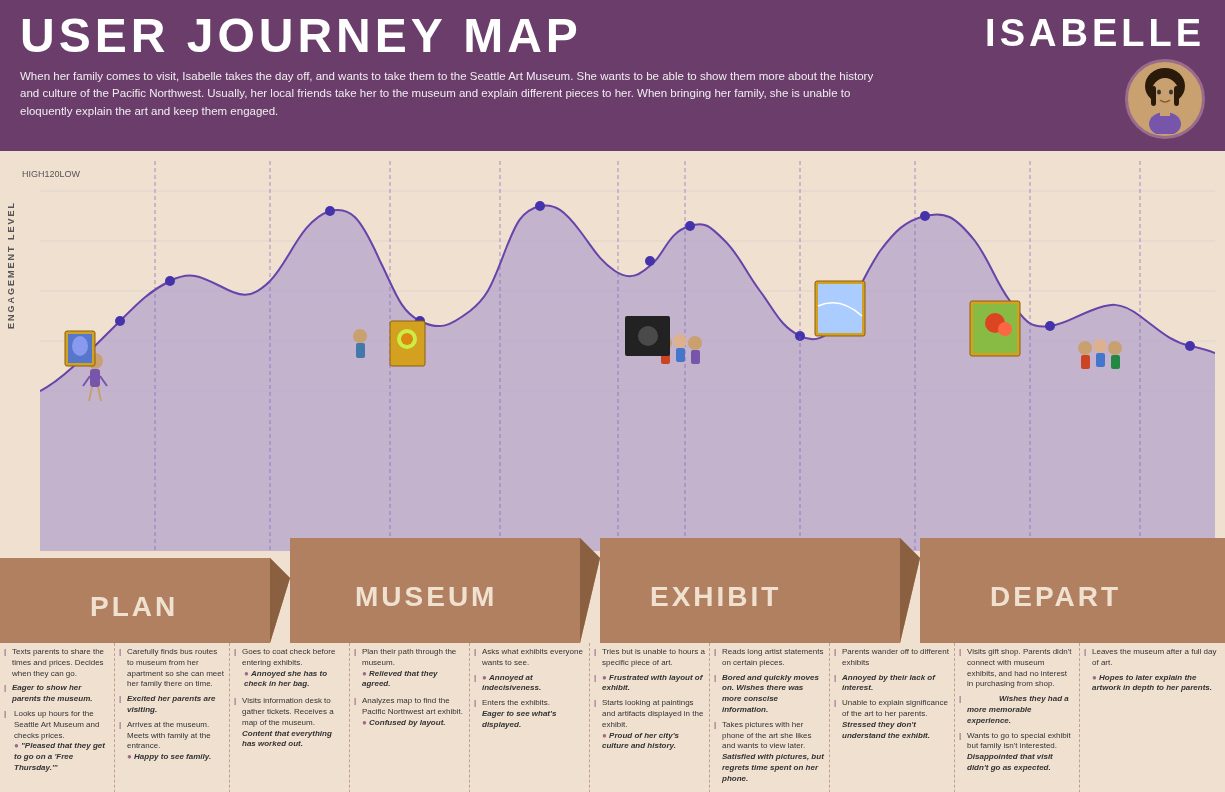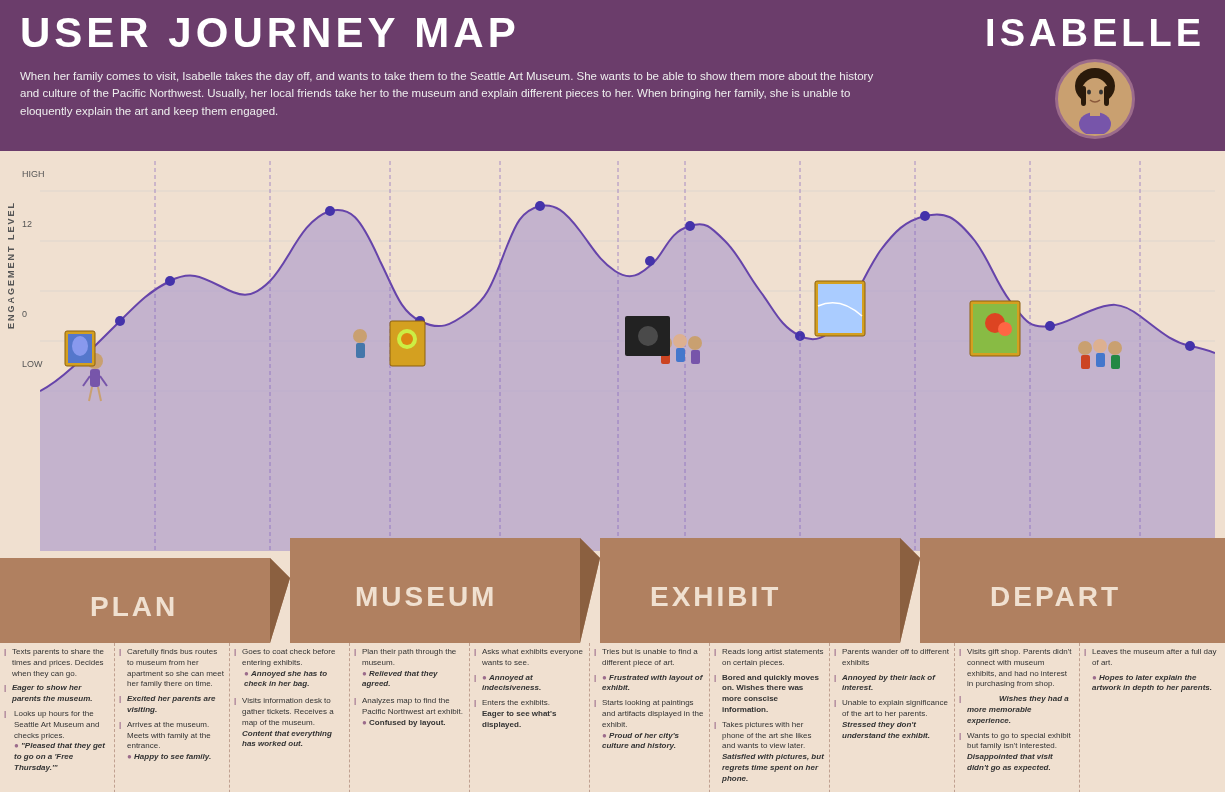"USER JOURNEY MAP" .header-title { font-size: 42px -> 48px; margin-bottom: 14px -> 8px }
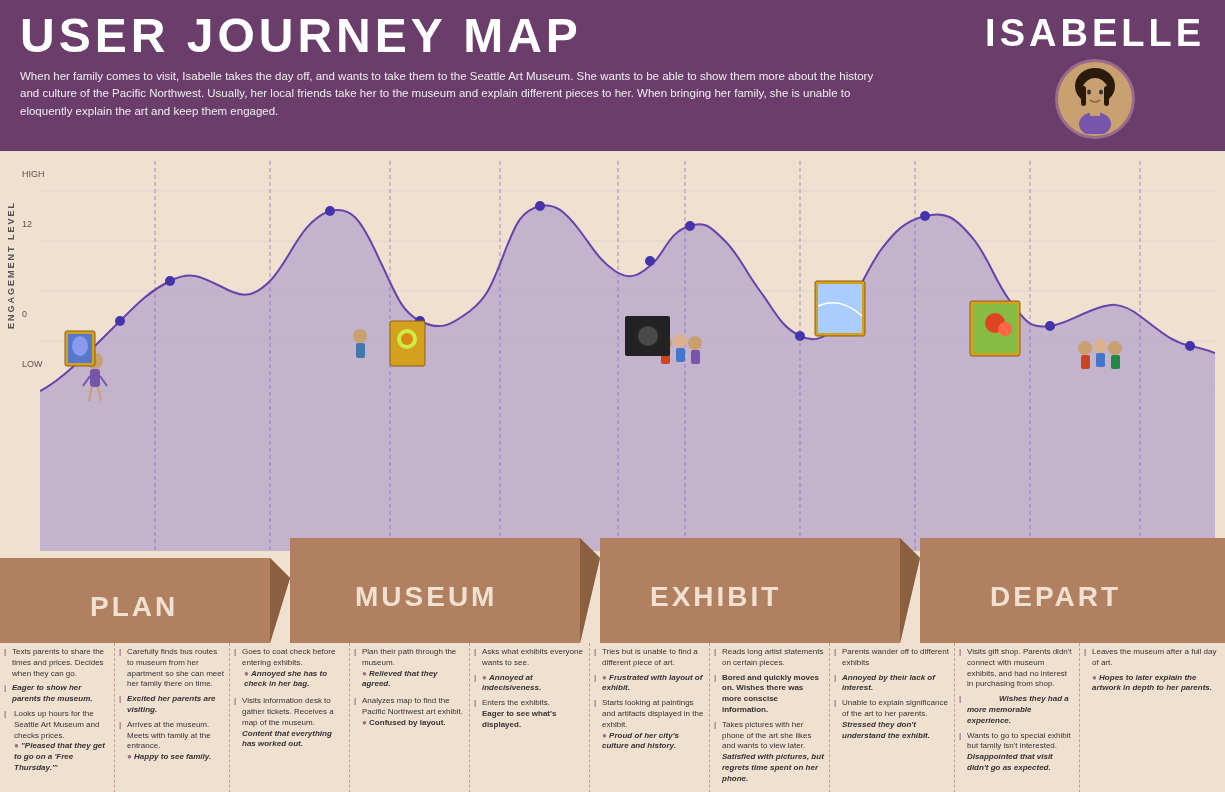"ISABELLE" .header-right { align-items: center -> flex-end }
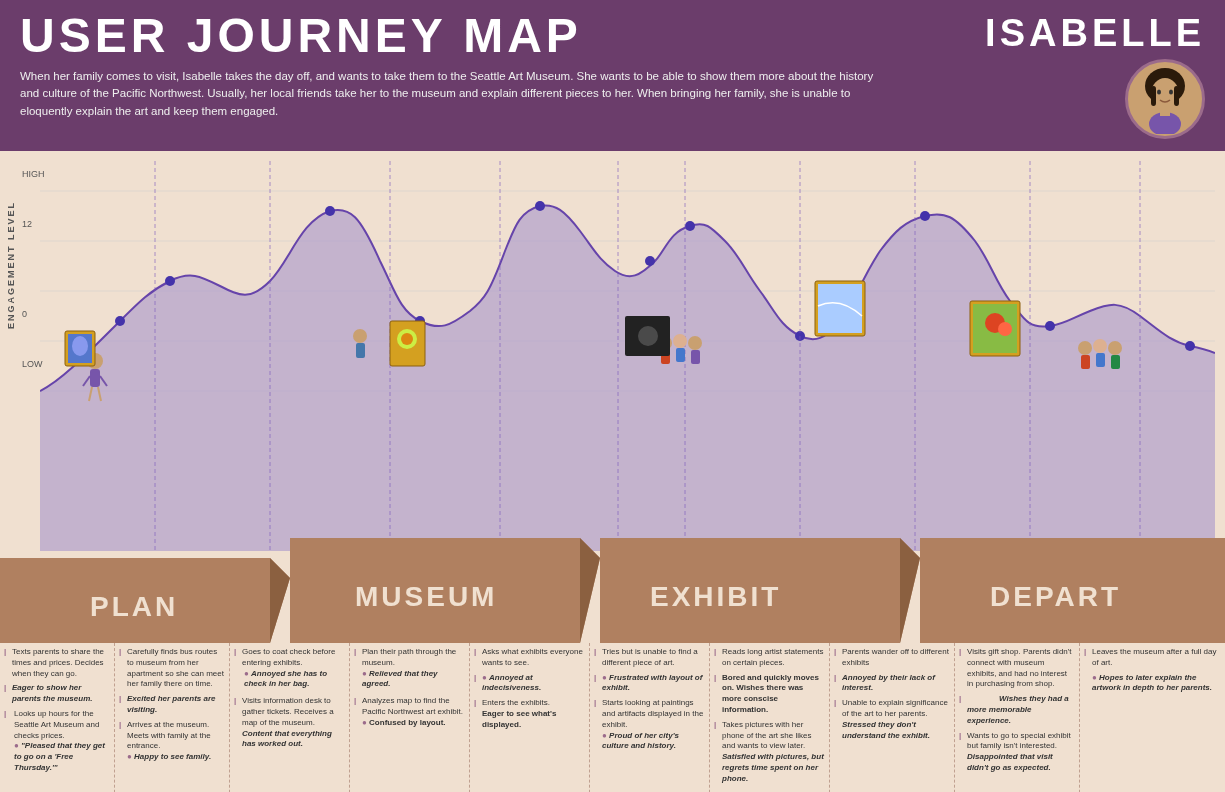"HIGH" .y-axis-labels { flex-direction: column -> row }
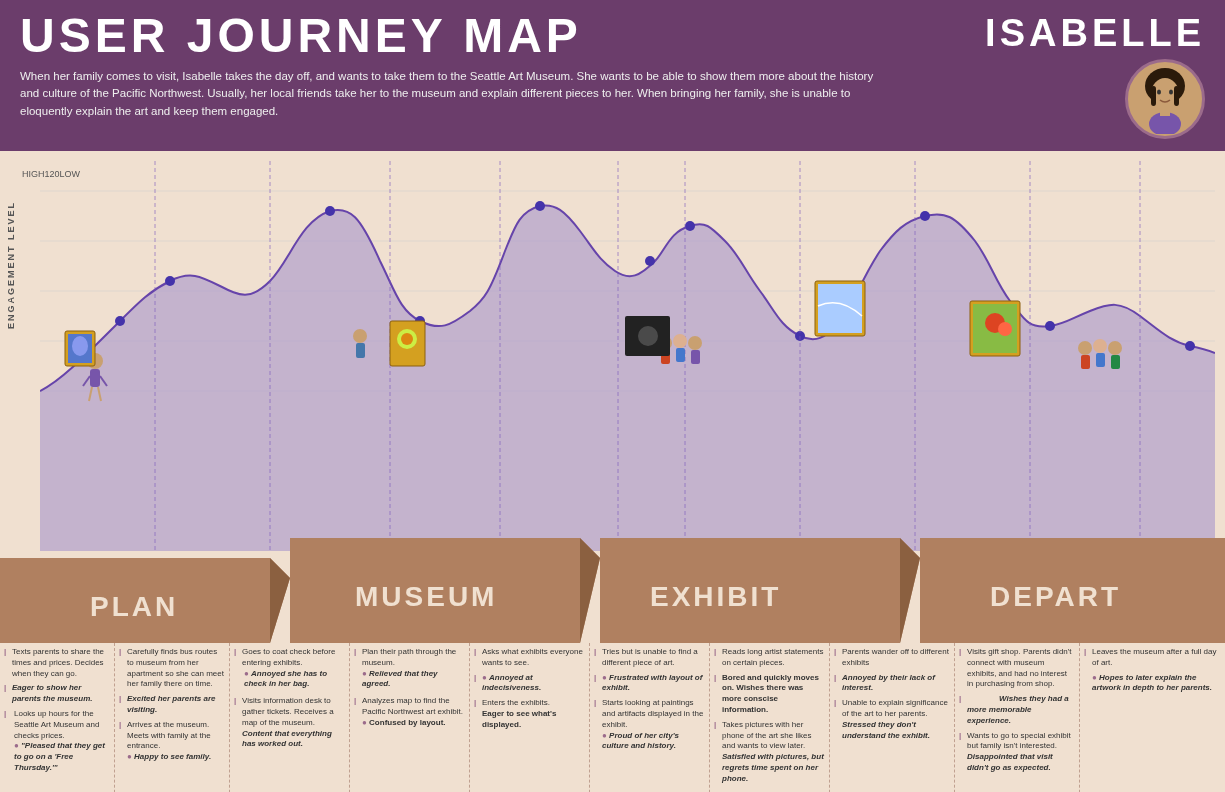"Tries but is unable to" span { text: find a different -> hours a specific }
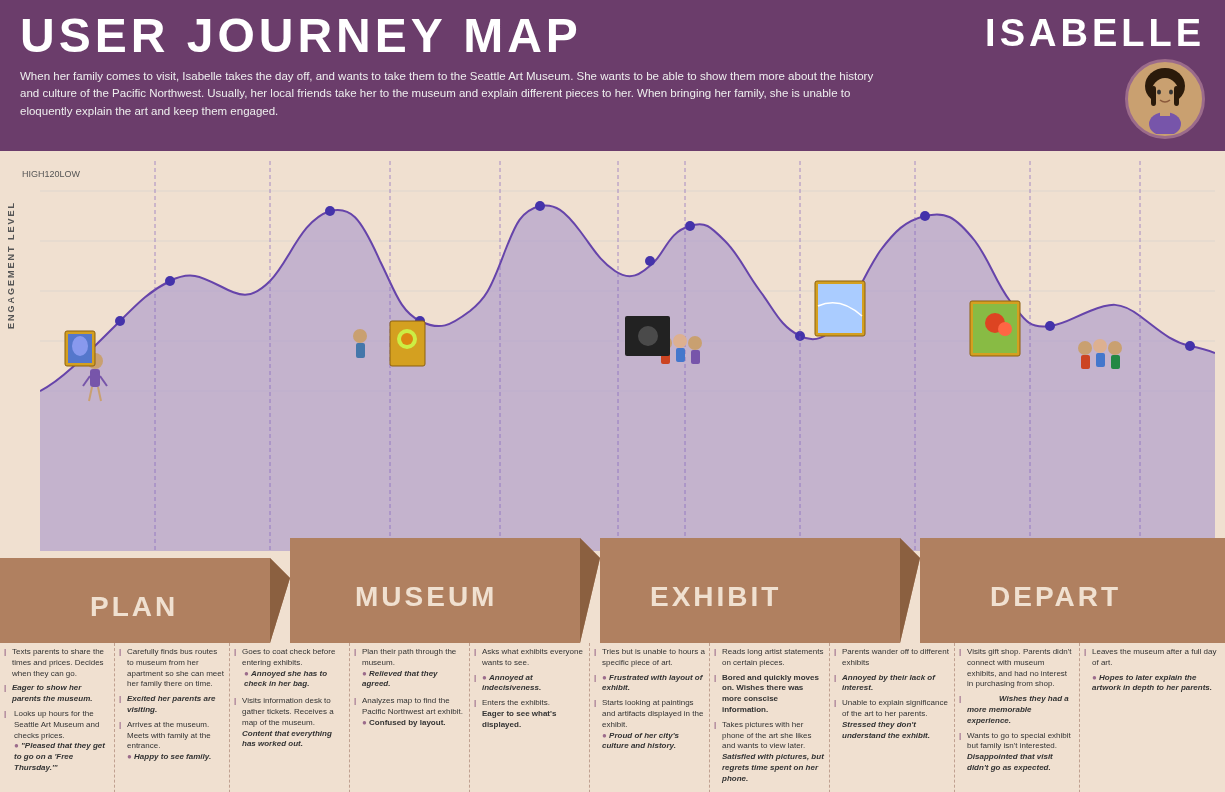"Bored and quickly moves on." span { font-style: none -> italic }
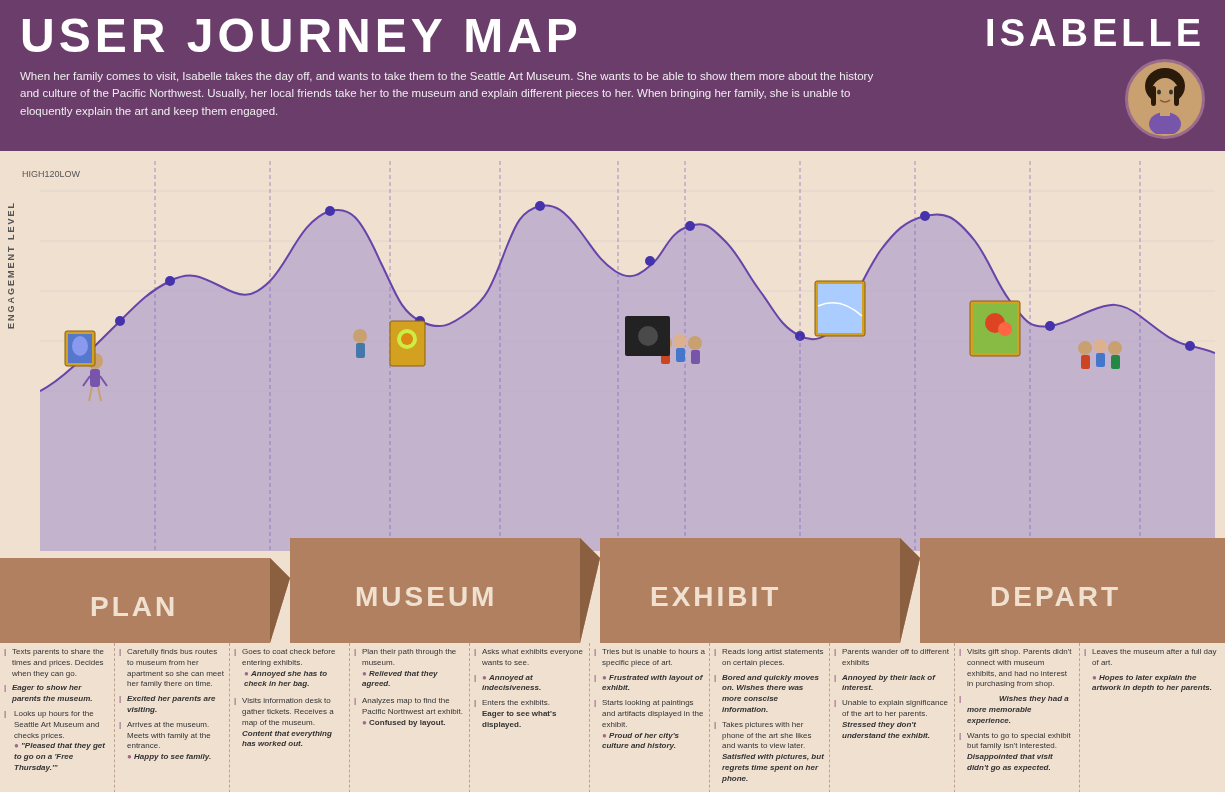"Eager to see what's displayed." span { font-style: none -> italic }
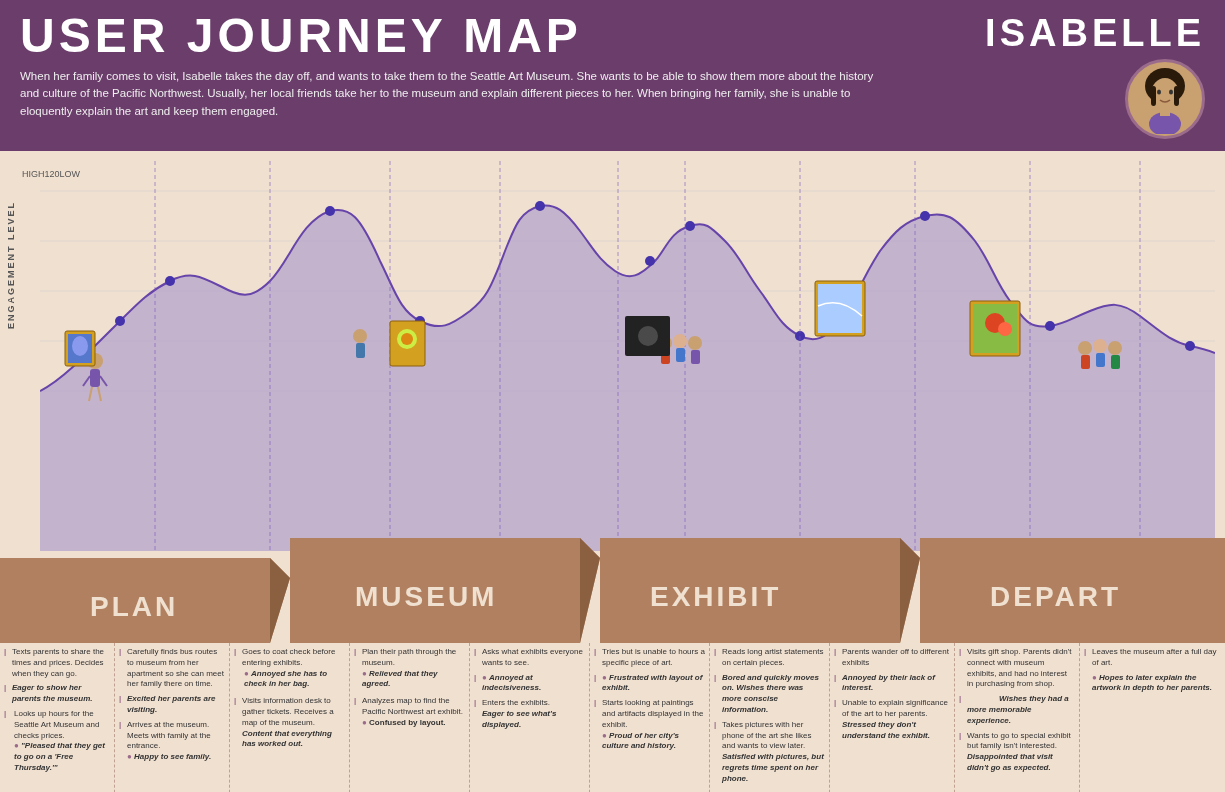"Confused by layout." span { font-style: none -> italic }
